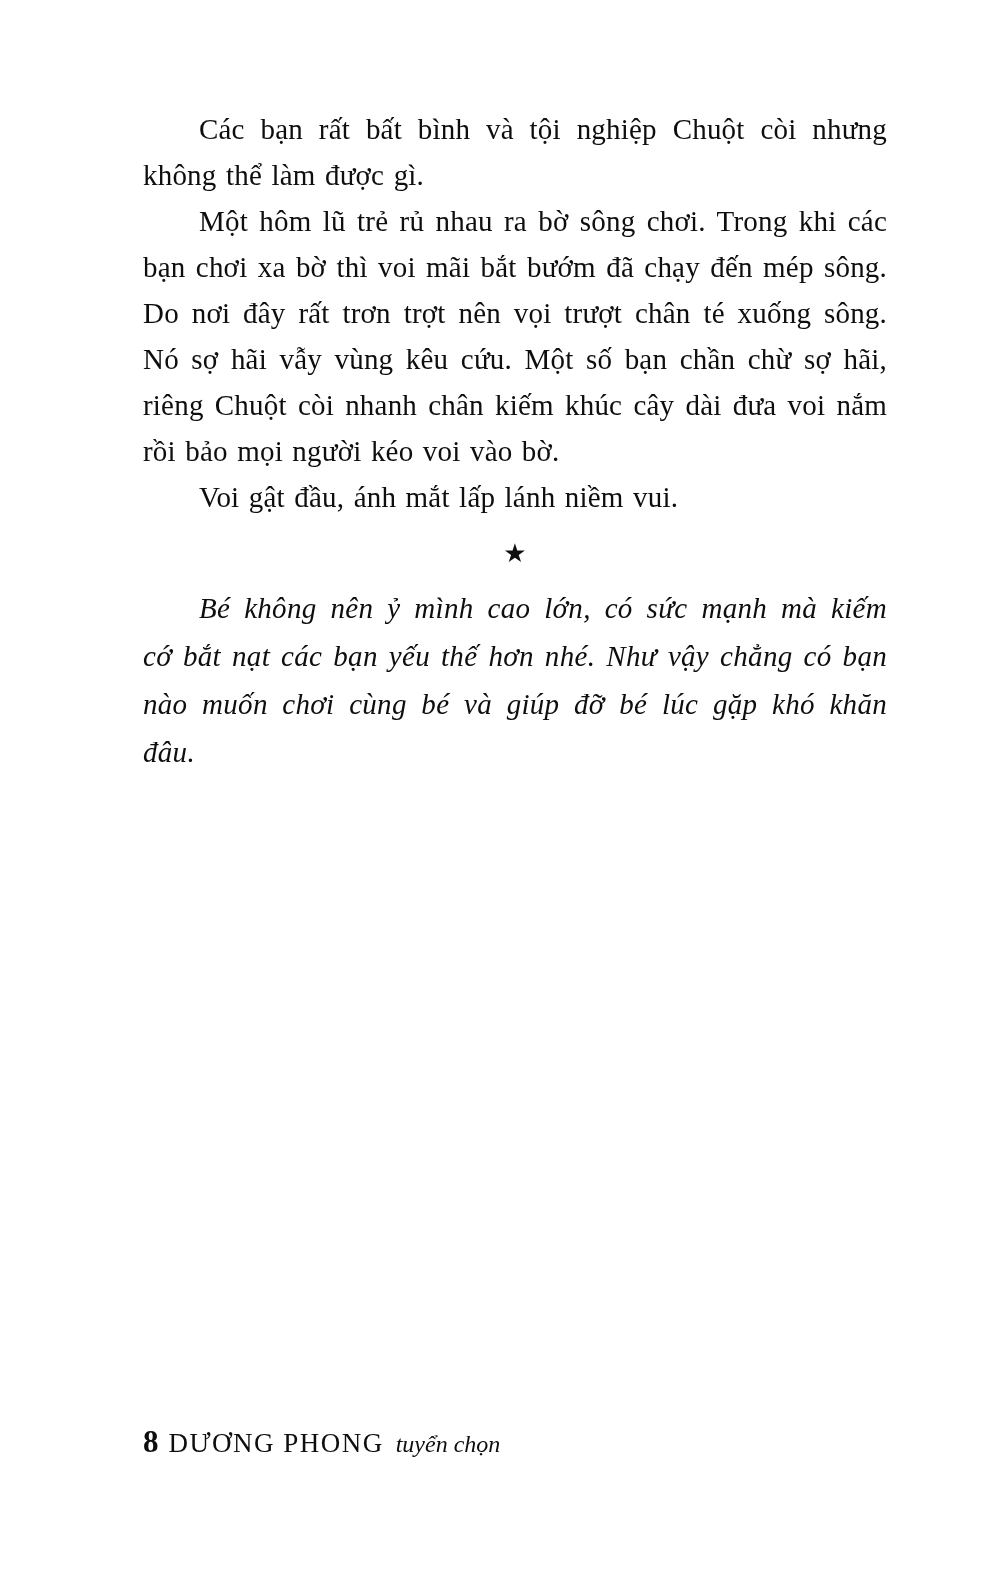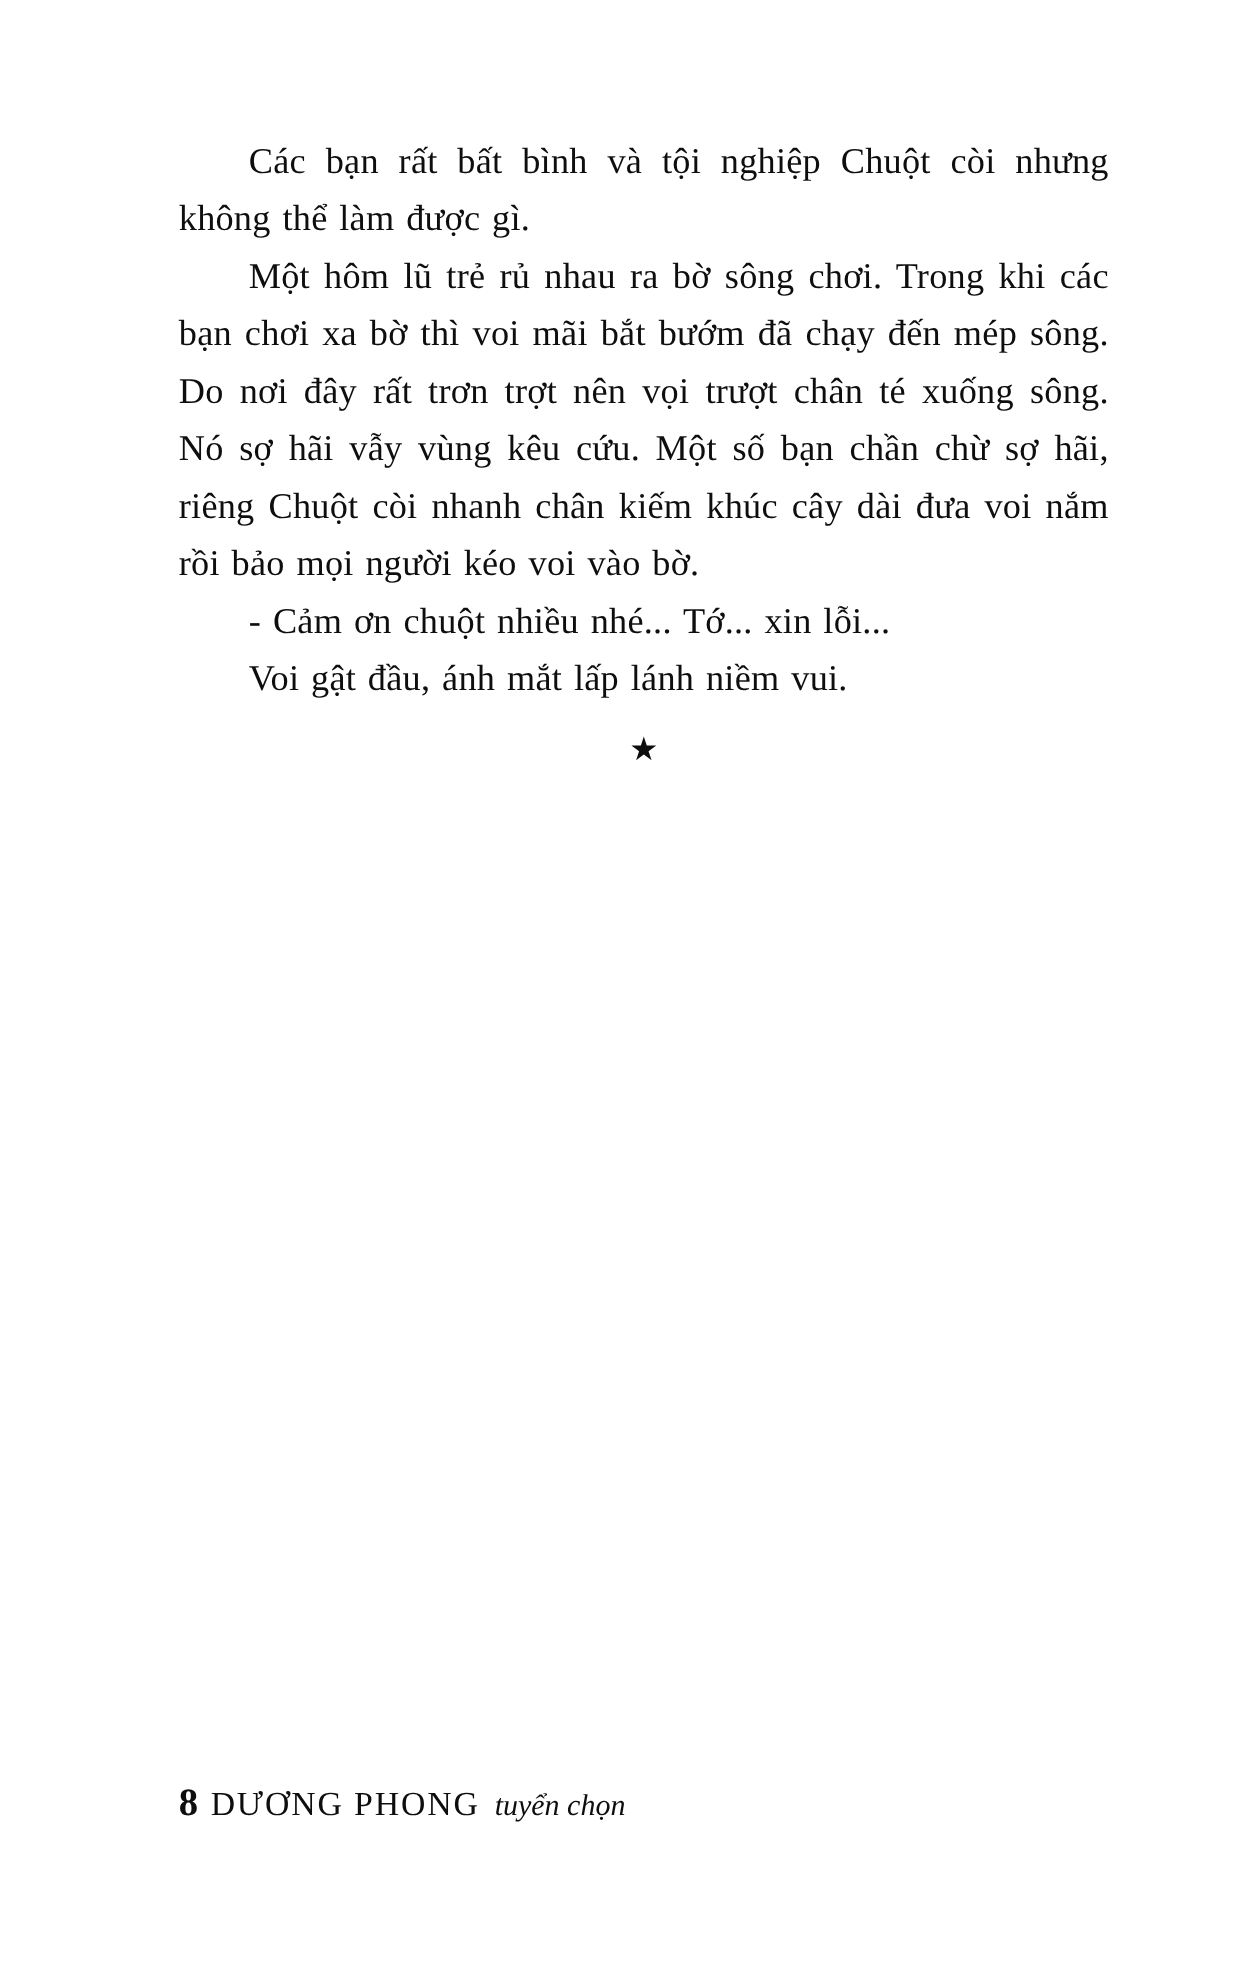"- Cảm ơn chuột nhiều" p.para { html: <p>- Cảm ơn chuột nhiều nhé... Tớ... xin lỗi...</p> -> none }
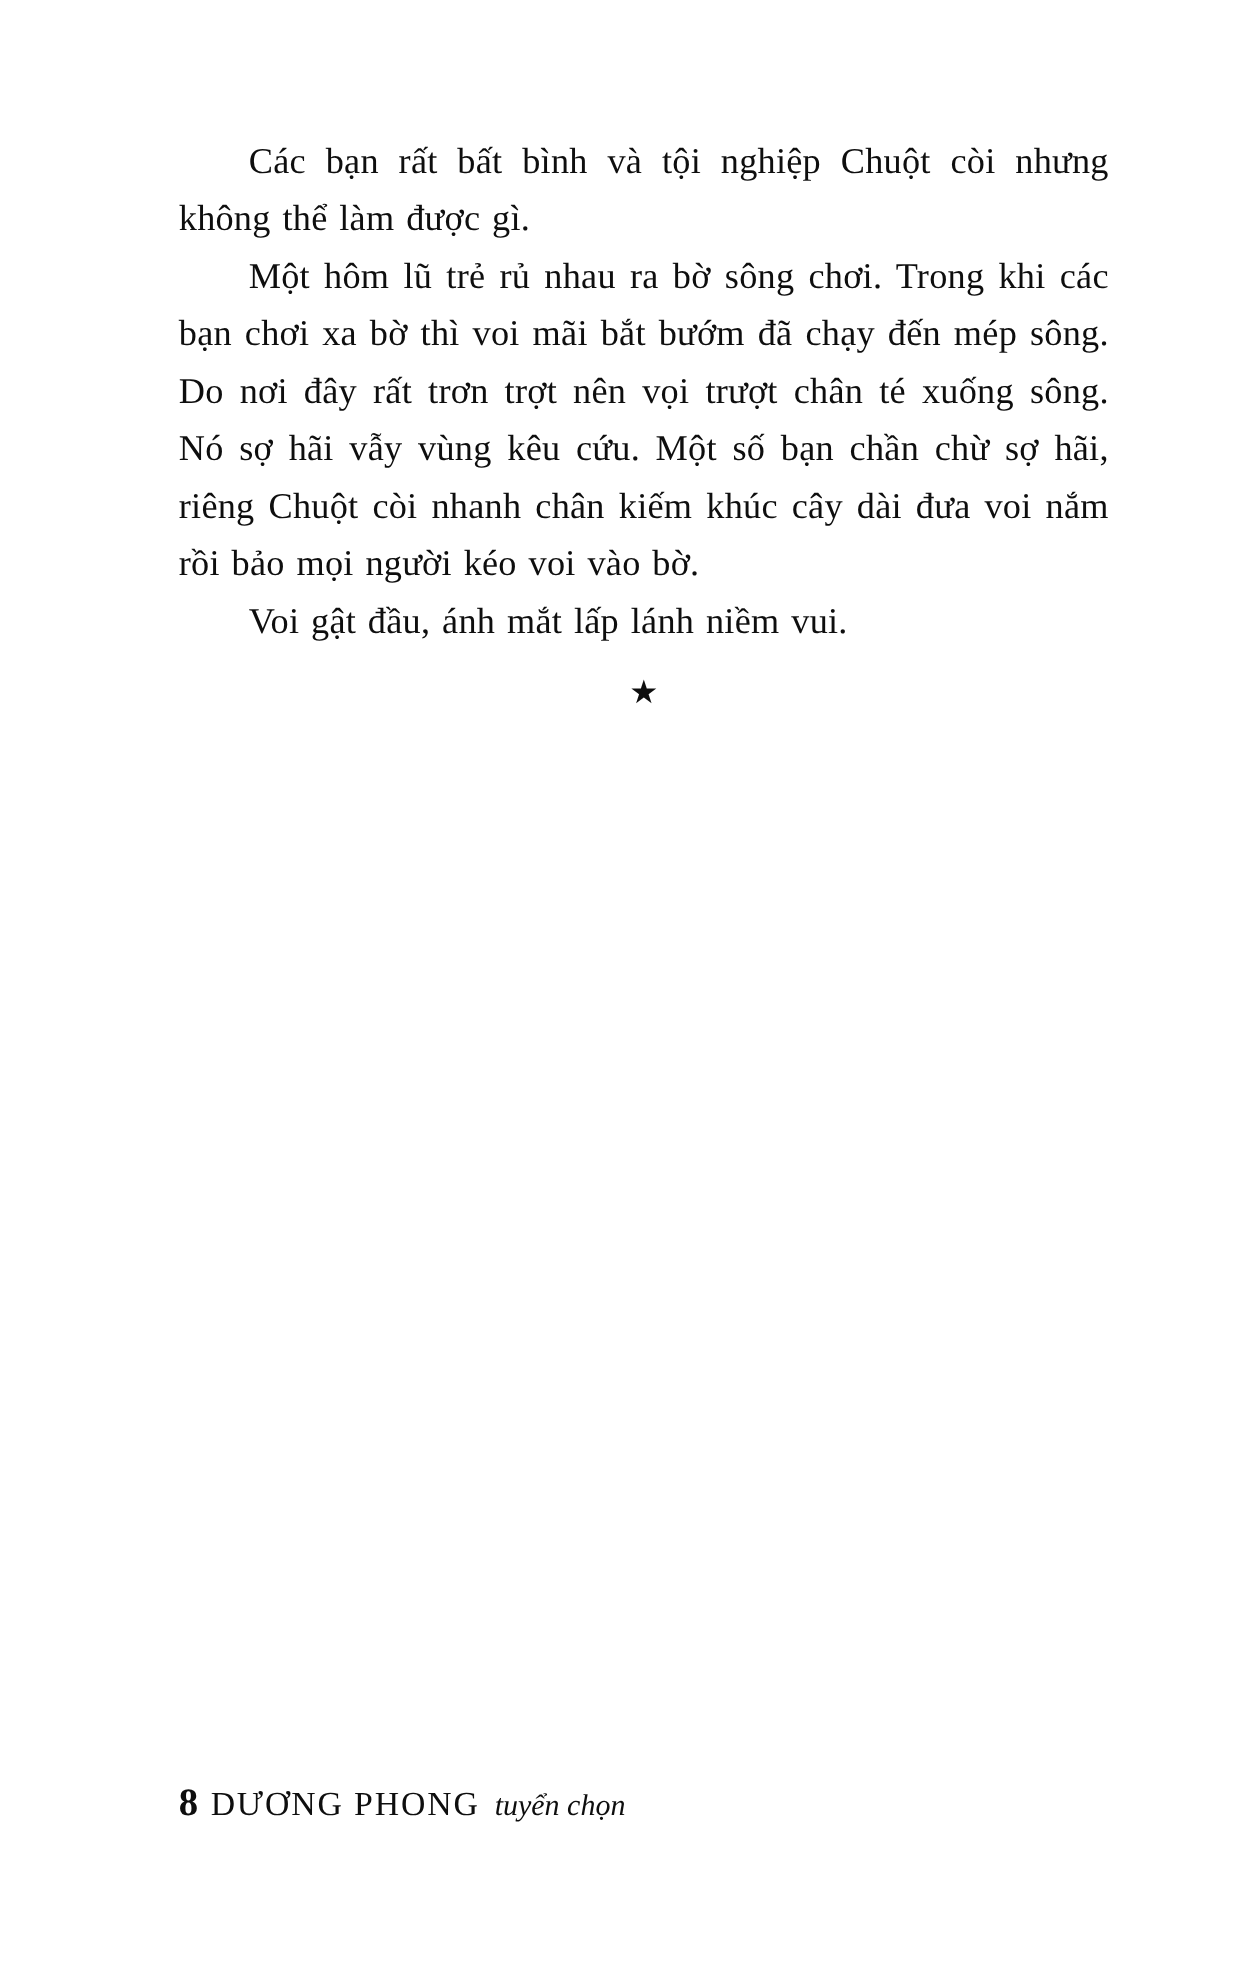"Bé không nên ỷ mình" p.moral { html: none -> <p>Bé không nên ỷ mình cao lớn, có sức mạnh mà kiếm cớ bắt nạt các bạn yếu thế hơn nhé. Như vậy chẳng có bạn nào muốn chơi cùng bé và giúp đỡ bé lúc gặp khó khăn đâu.</p> }
